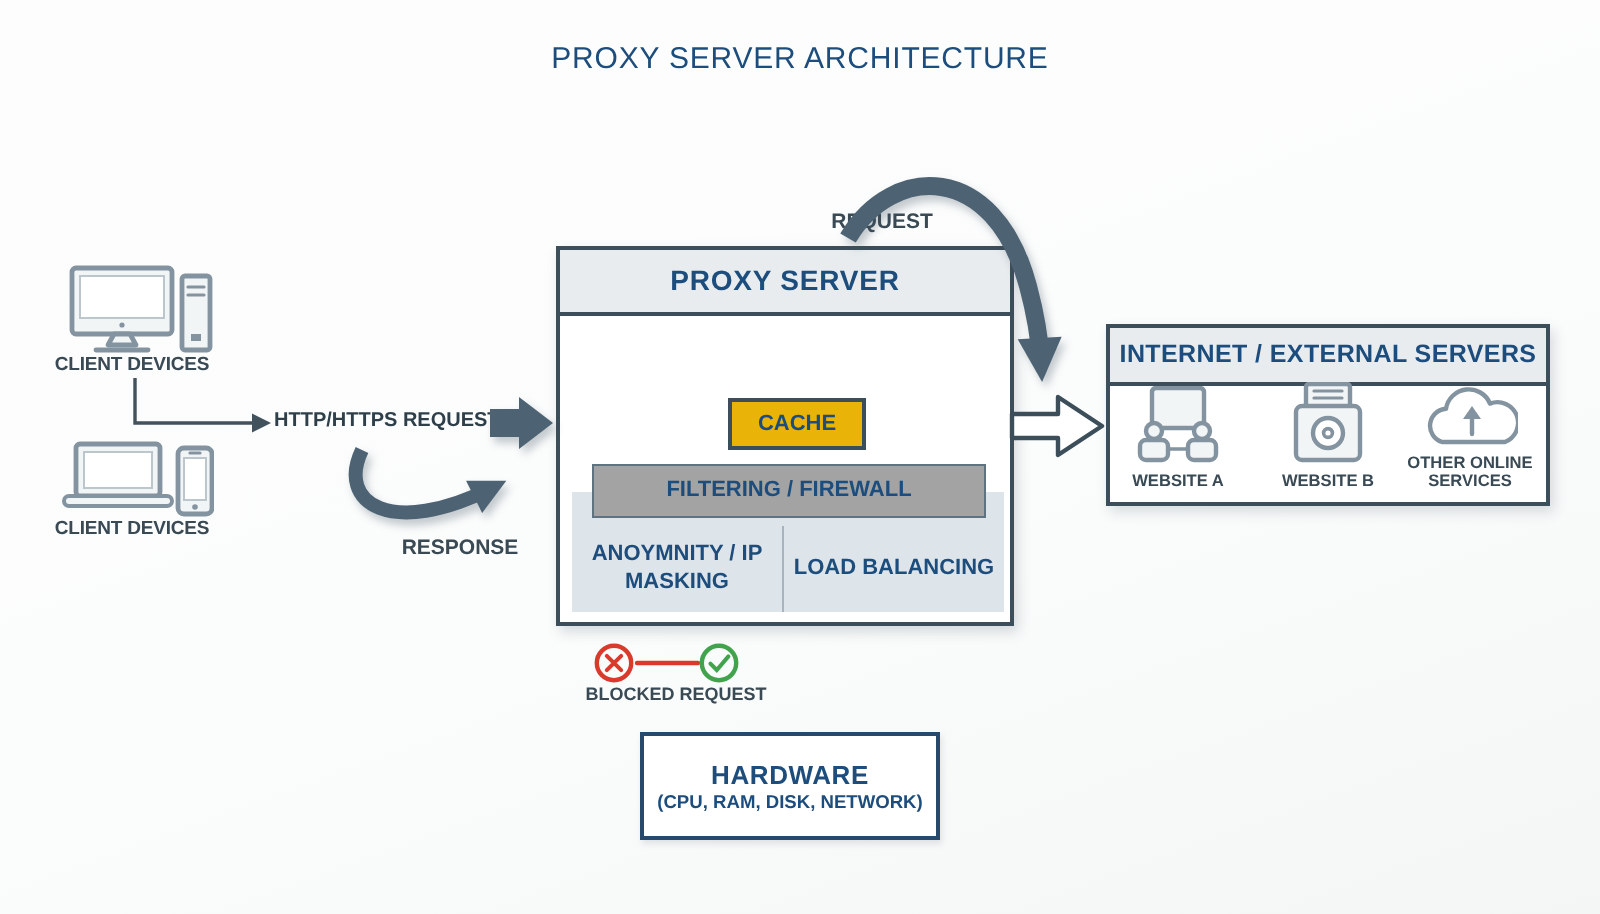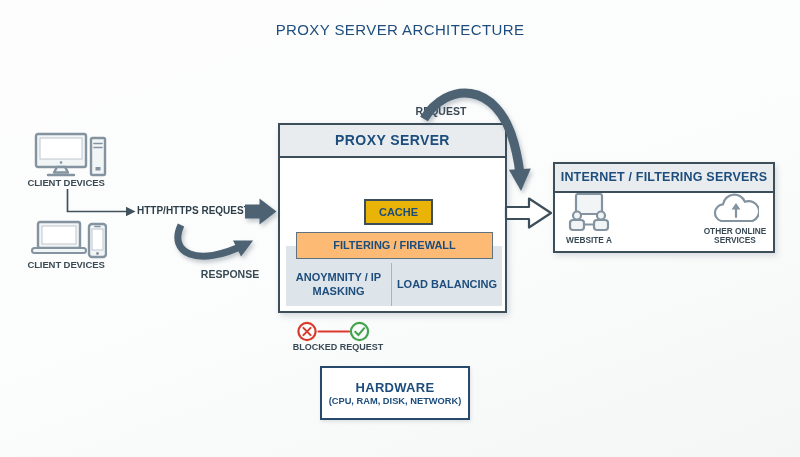"INTERNET / FILTERING SERVERS" div.inet-header { text: FILTERING -> EXTERNAL }
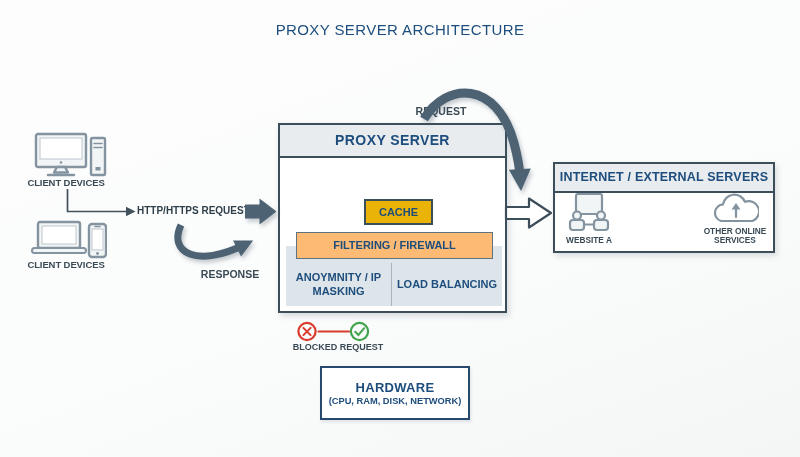"FILTERING / FIREWALL" .filtering { background: #fdba74 -> #a3a3a3 }
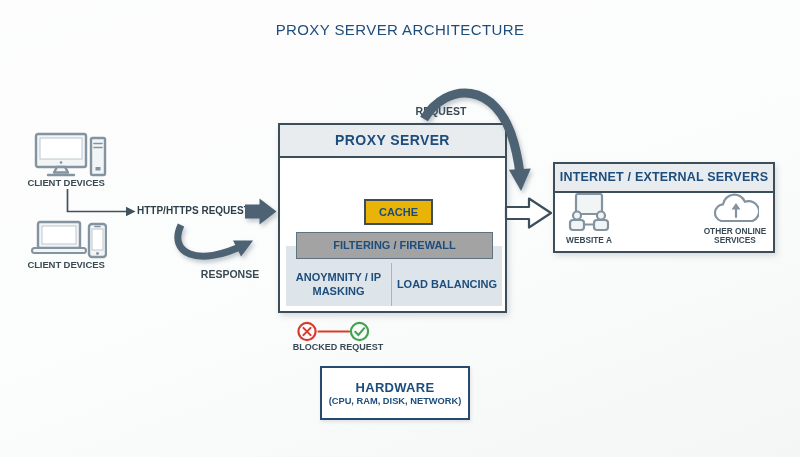"WEBSITE B" div.site-col { html: none -> <div> <svg> <rect></rect> <path></path> <rect></rect> <circle></circle> <circle></circle> </svg> <div>WEBSITE B</div> </div> }
